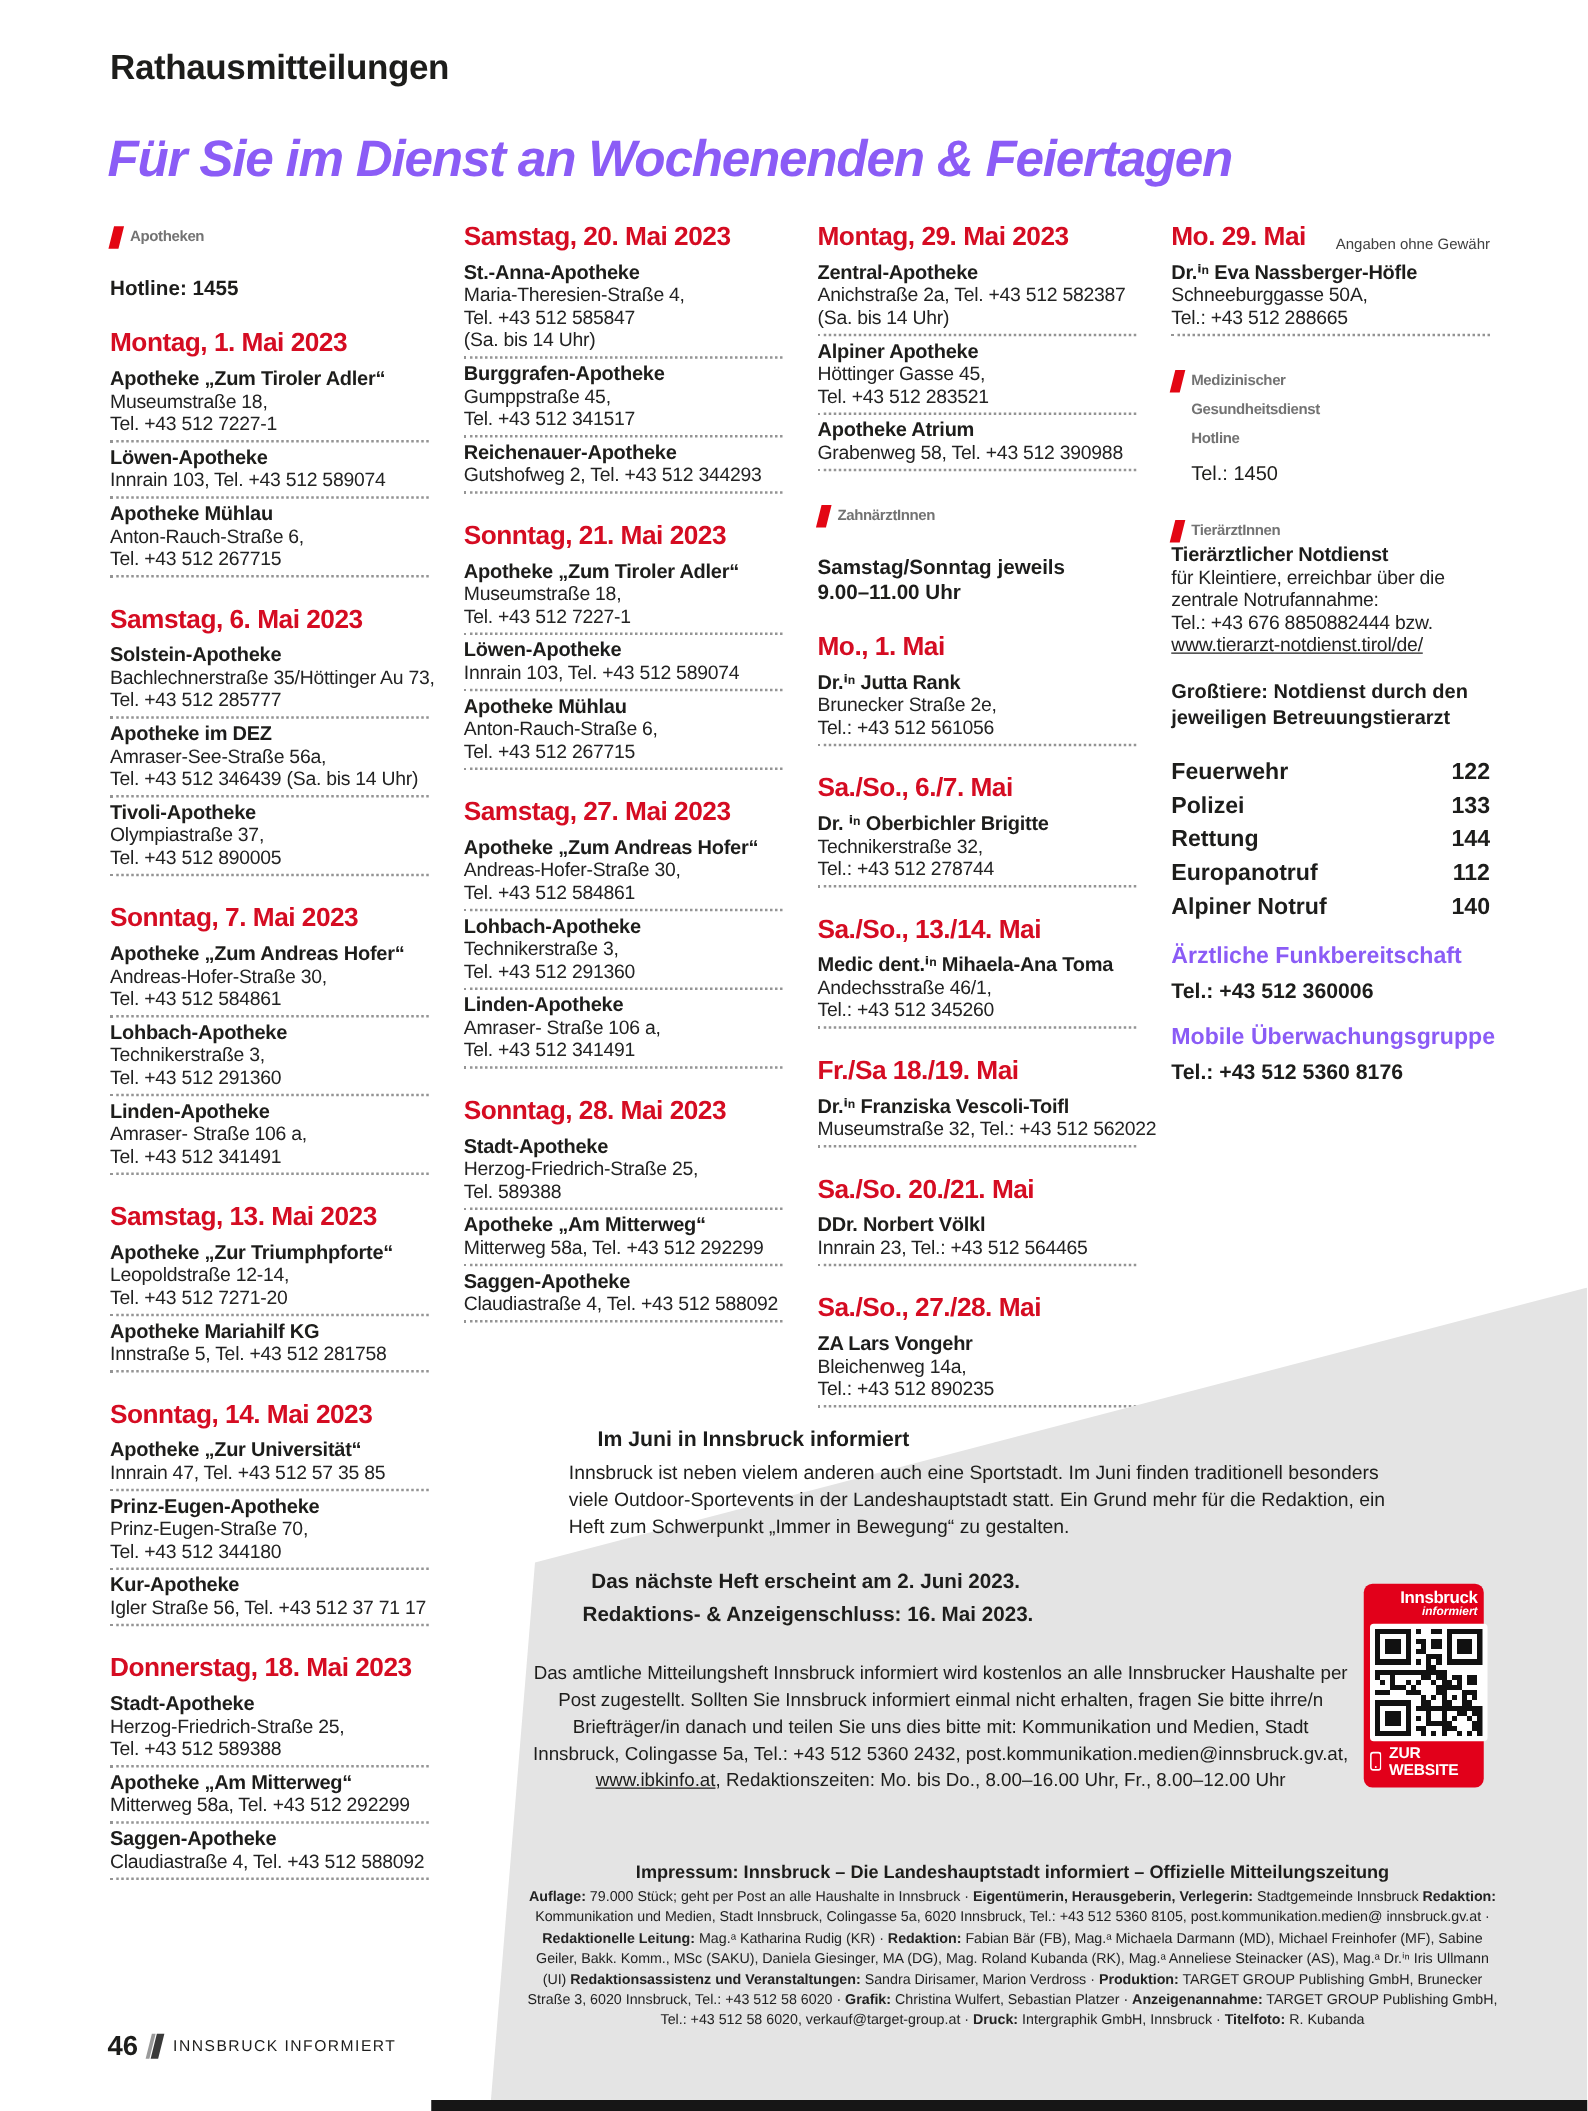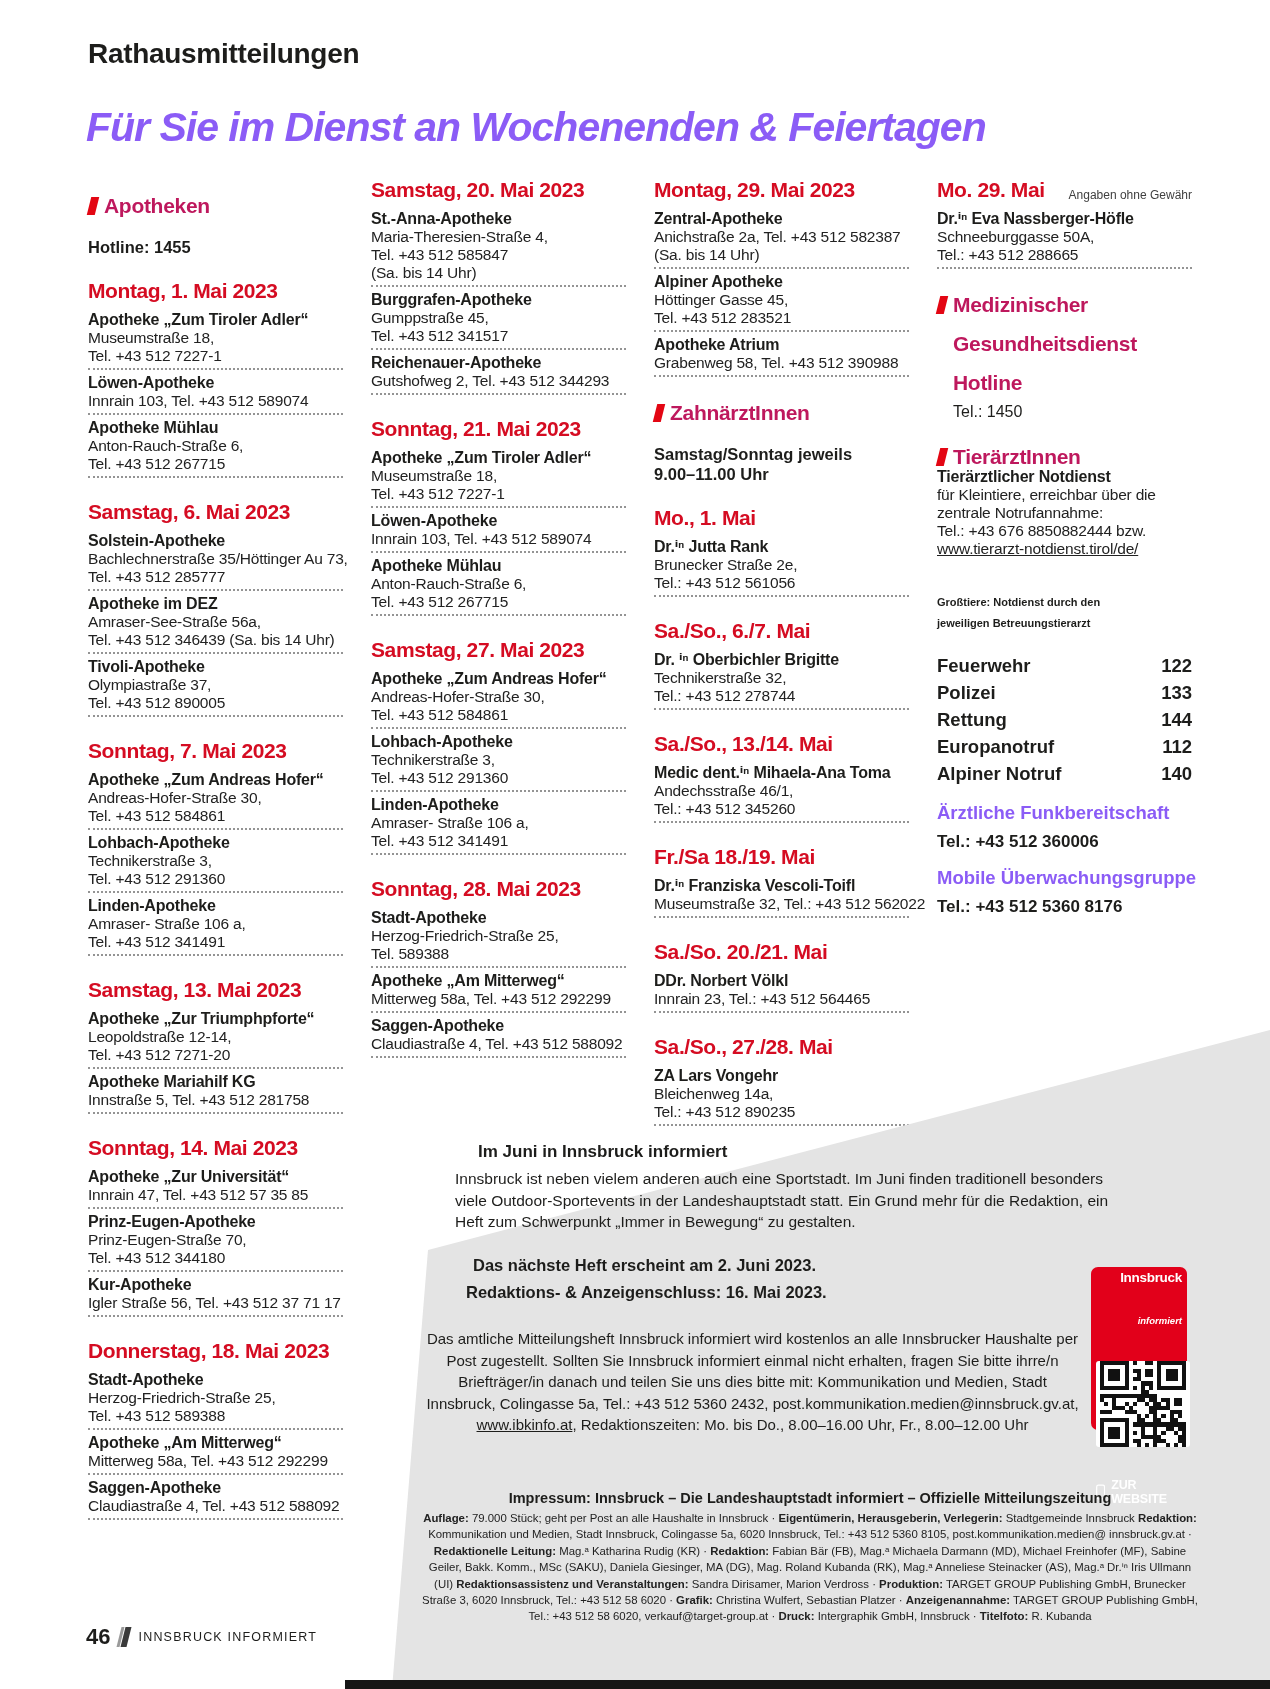"Apotheken" .sec-line { color: #be185d -> #737373; font-size: 21px -> 12px; margin-top: 16px -> none }
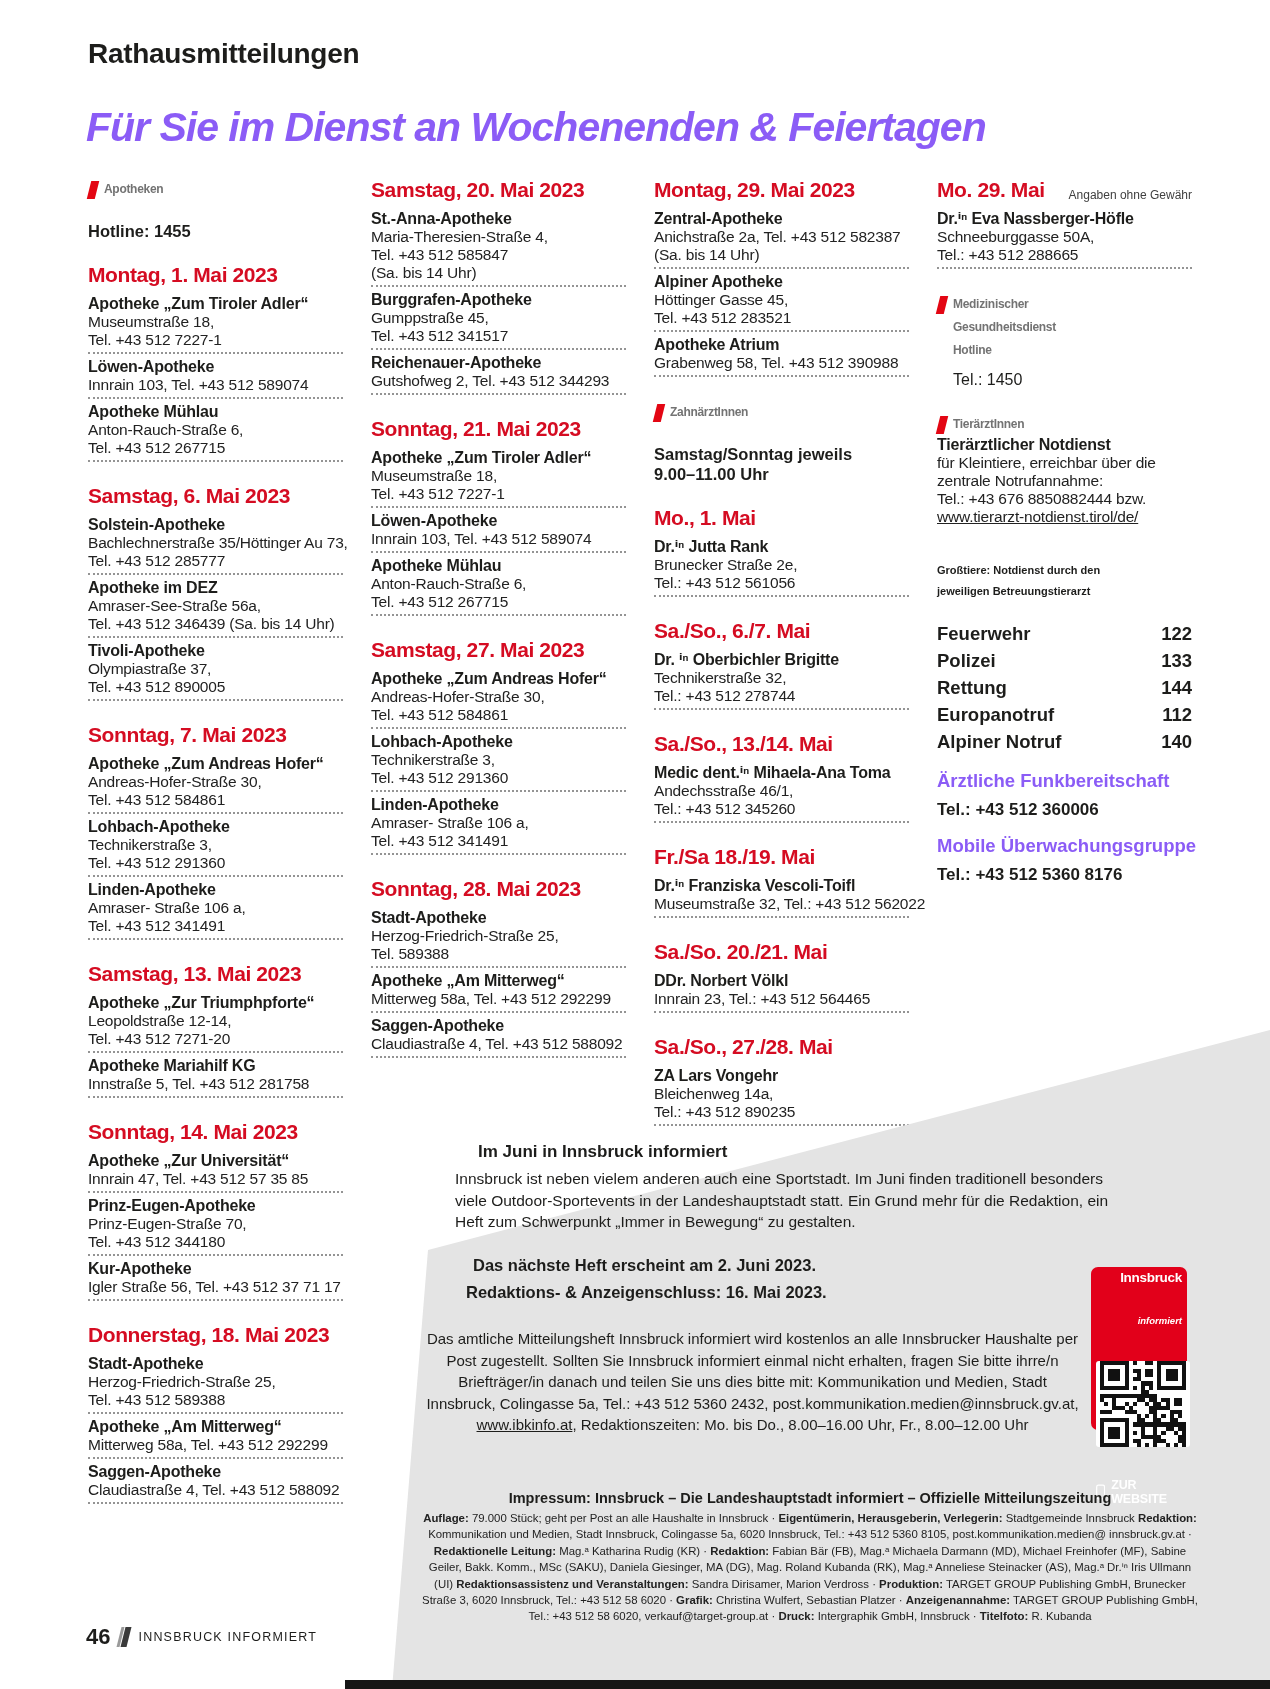"Großtiere: Notdienst durch den" .gross { font-size: 11px -> 16px; margin-top: 34px -> 17px }
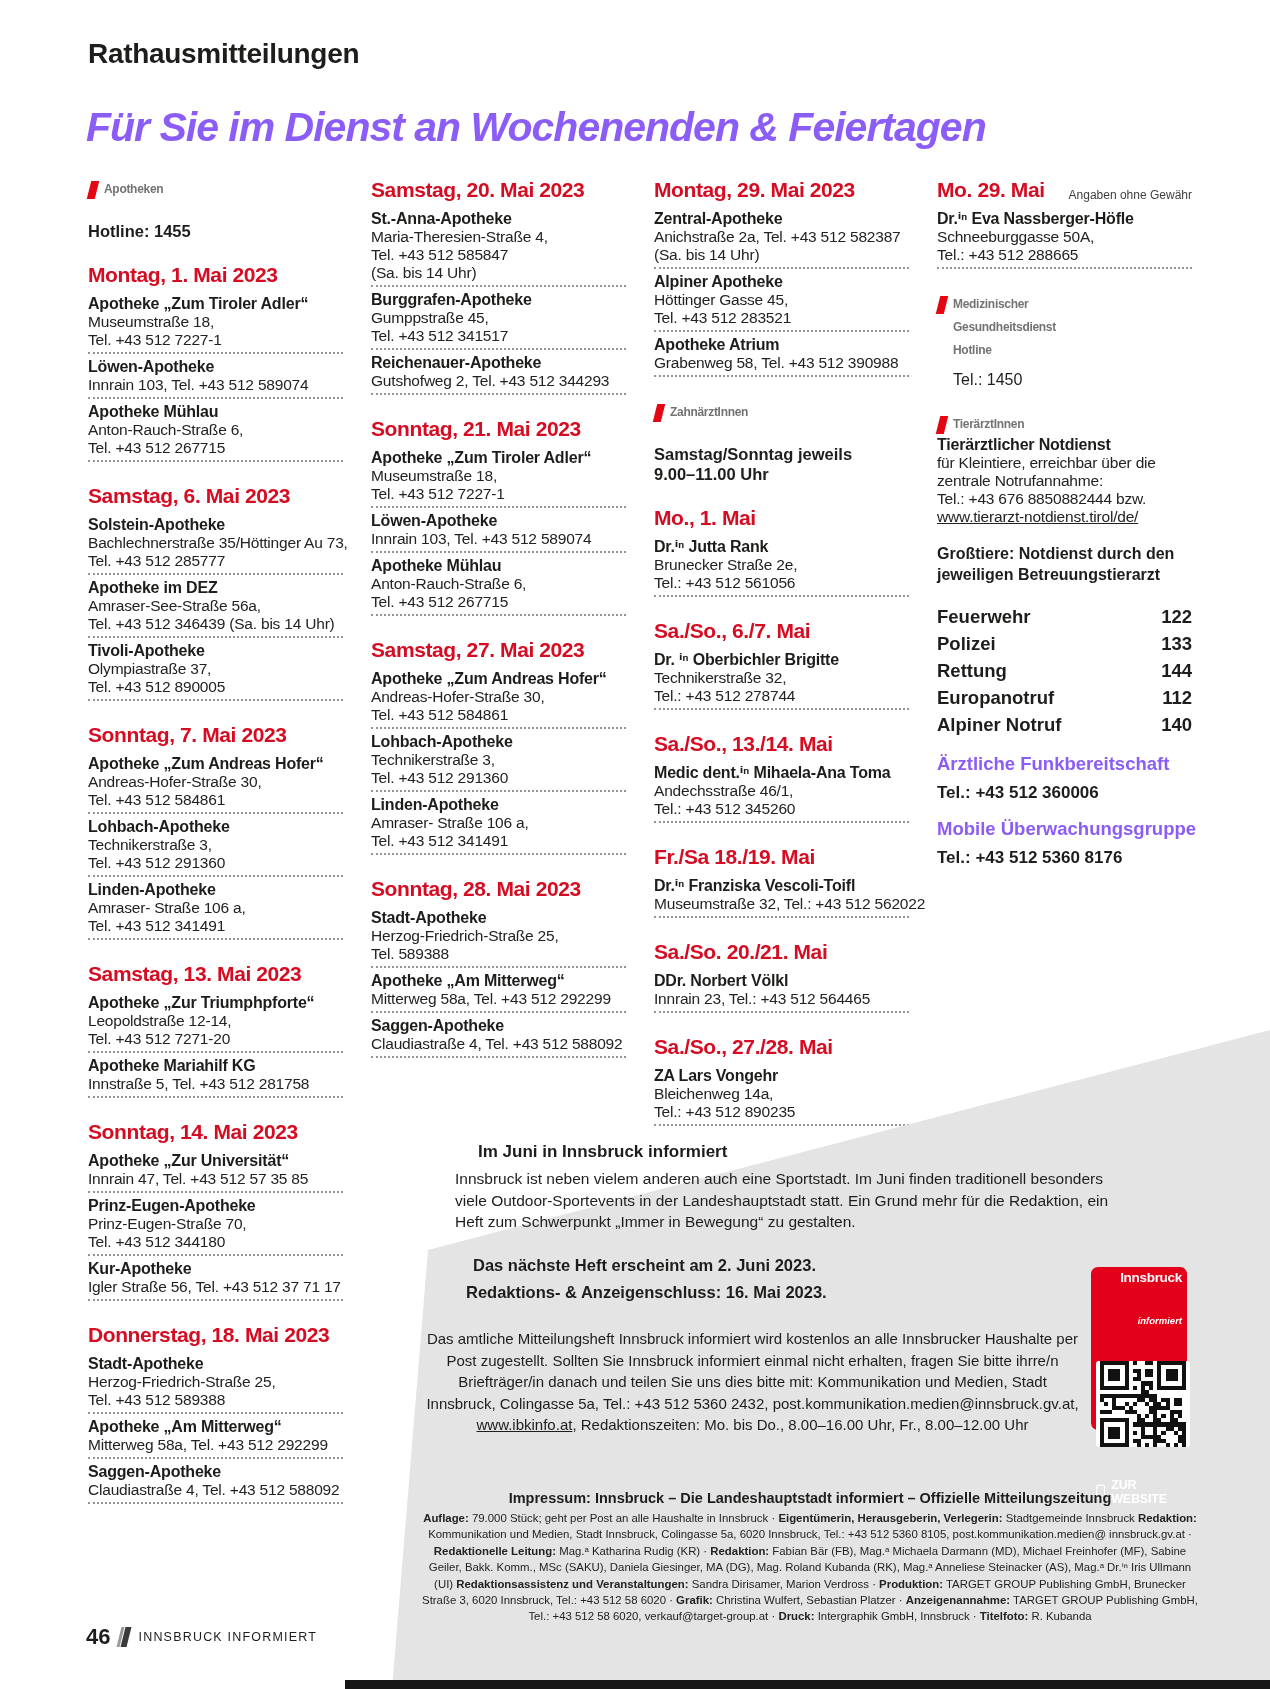"Innsbruck" .qrbox { gap: 31px -> none }
